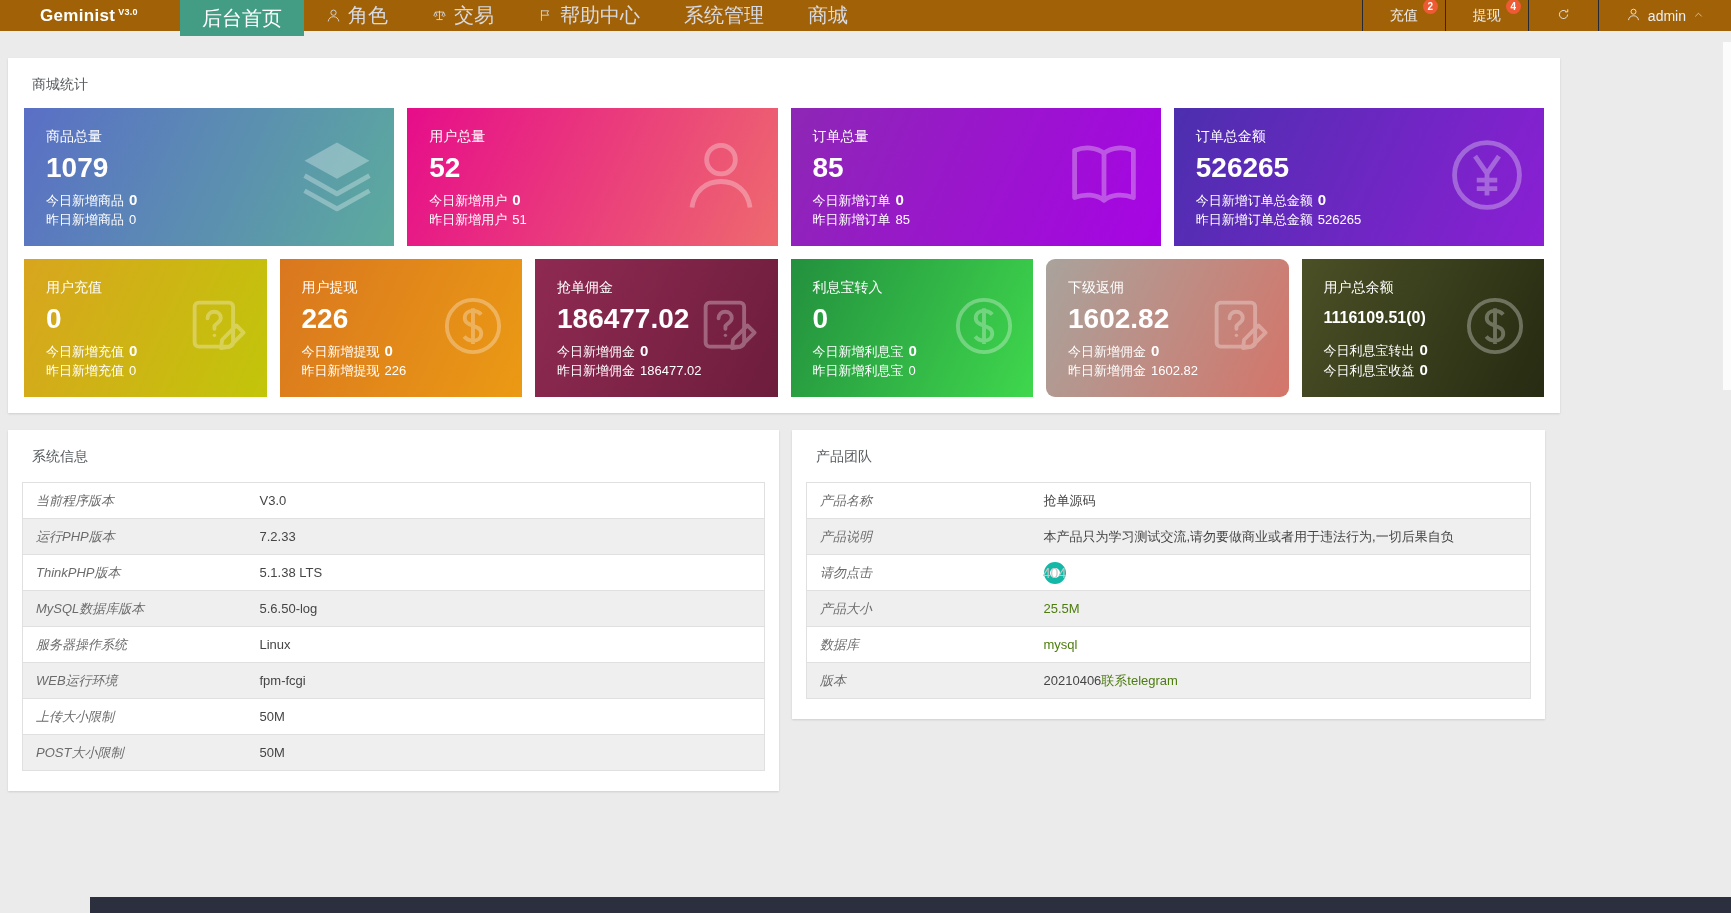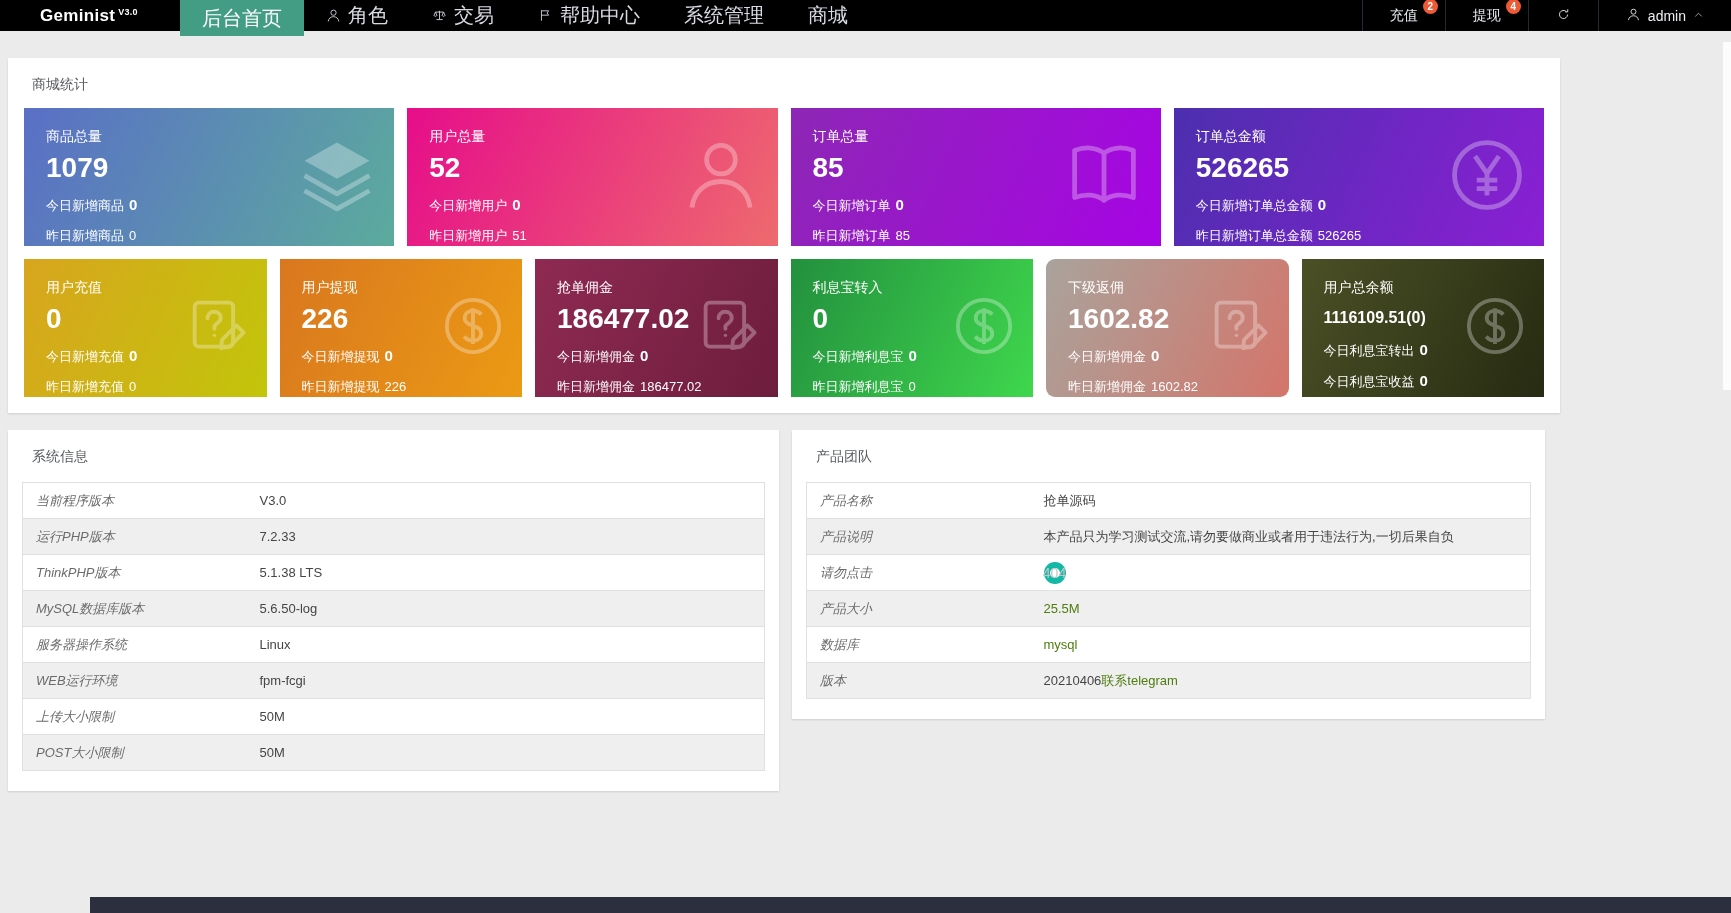"Geminist" .navbar { background: #000000 -> #a16207 }
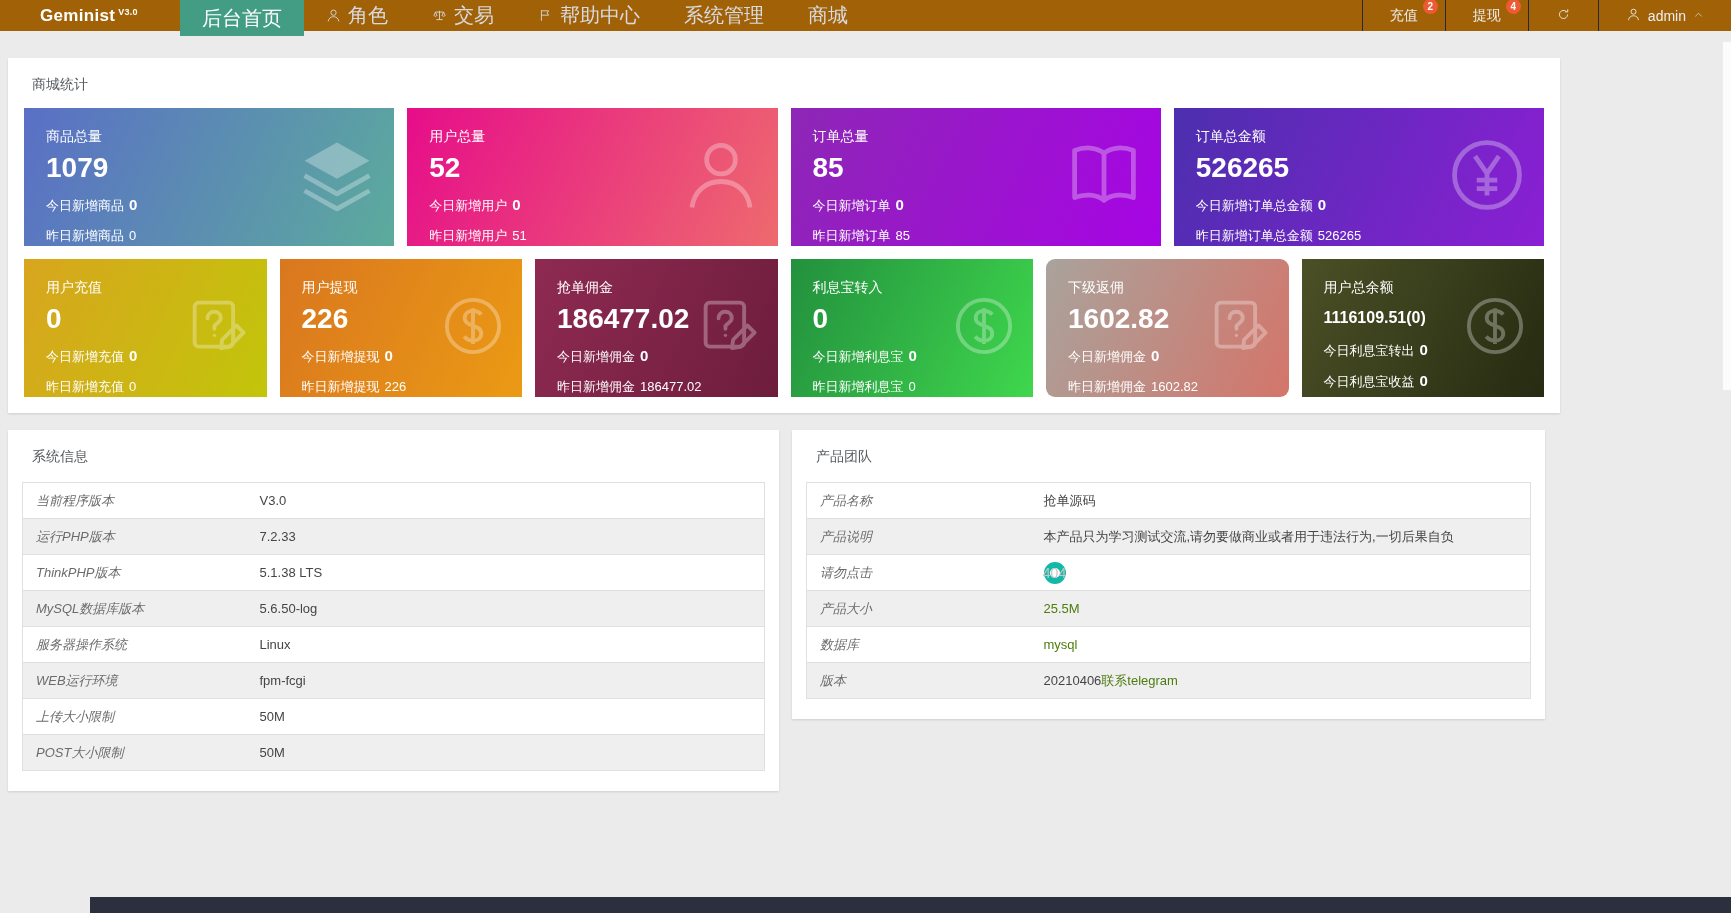"今日新增商品 0" .sc-line { margin-top: 12px -> 1px }
